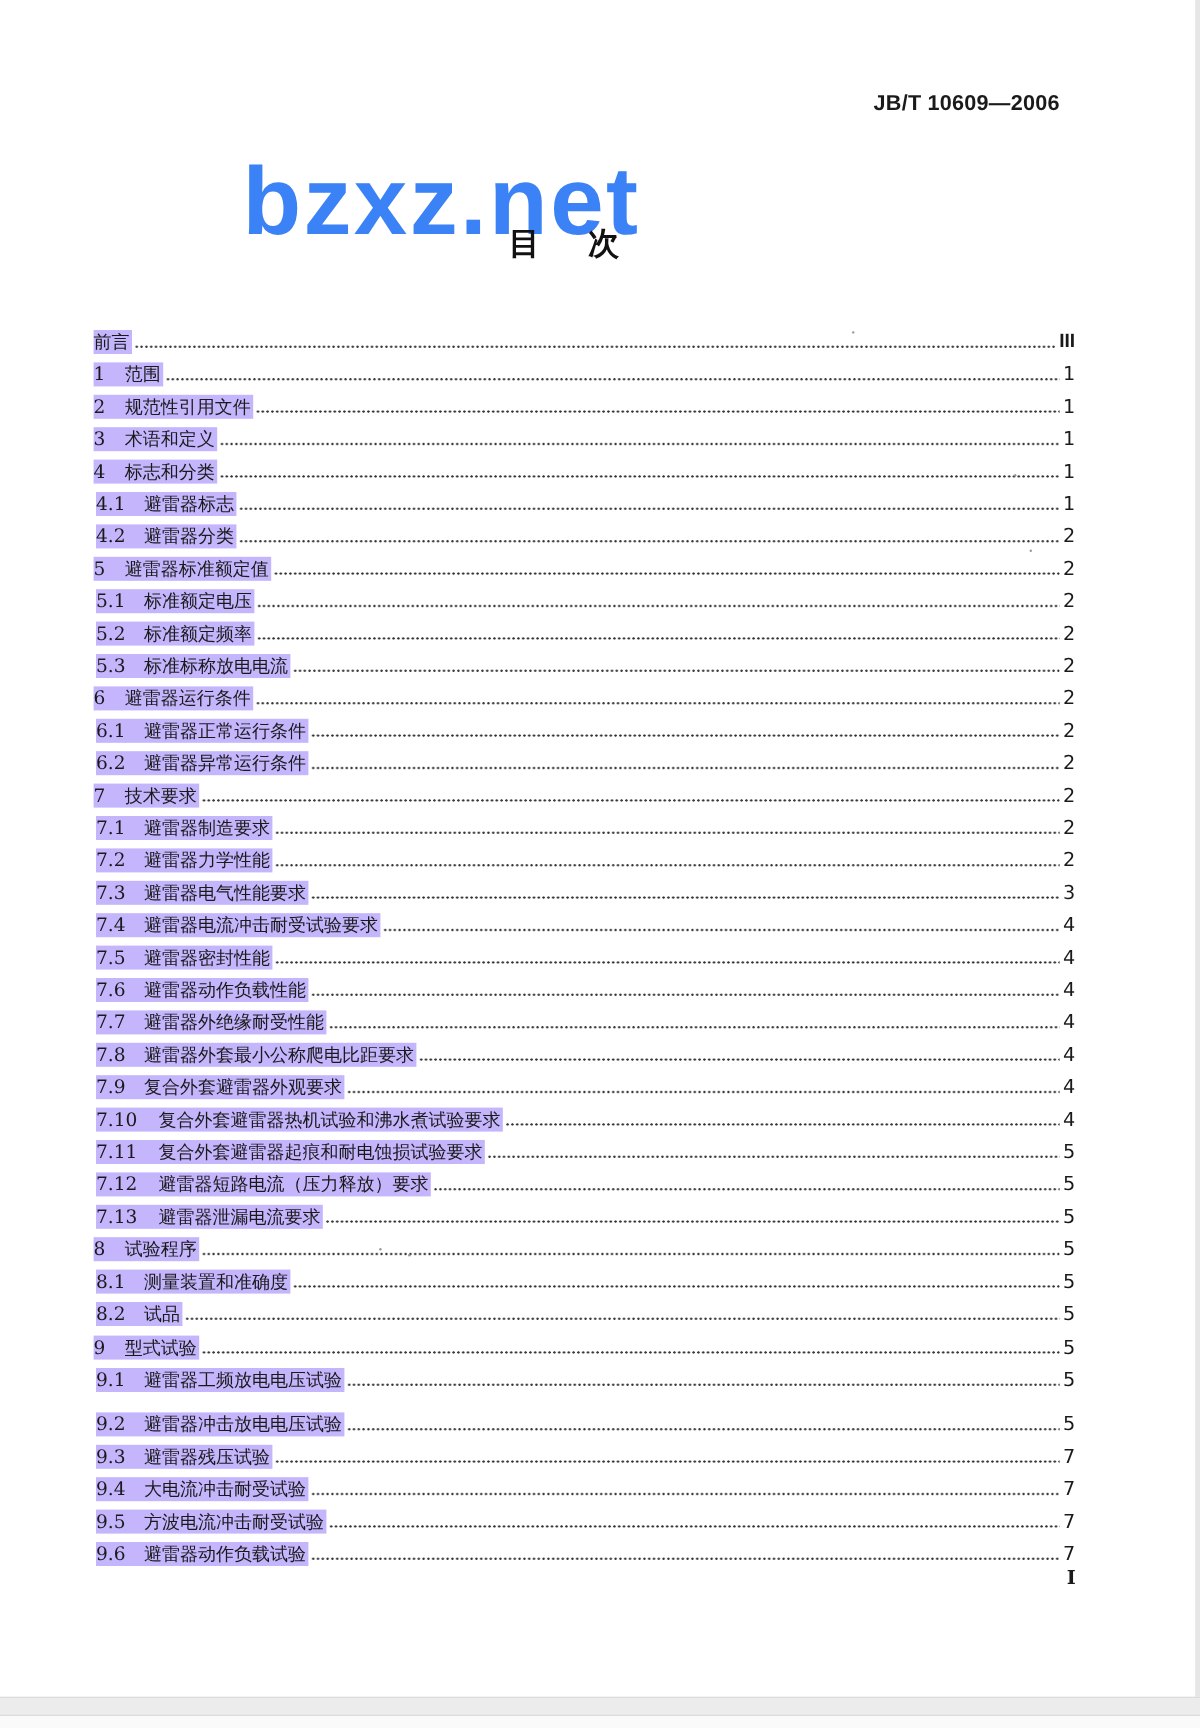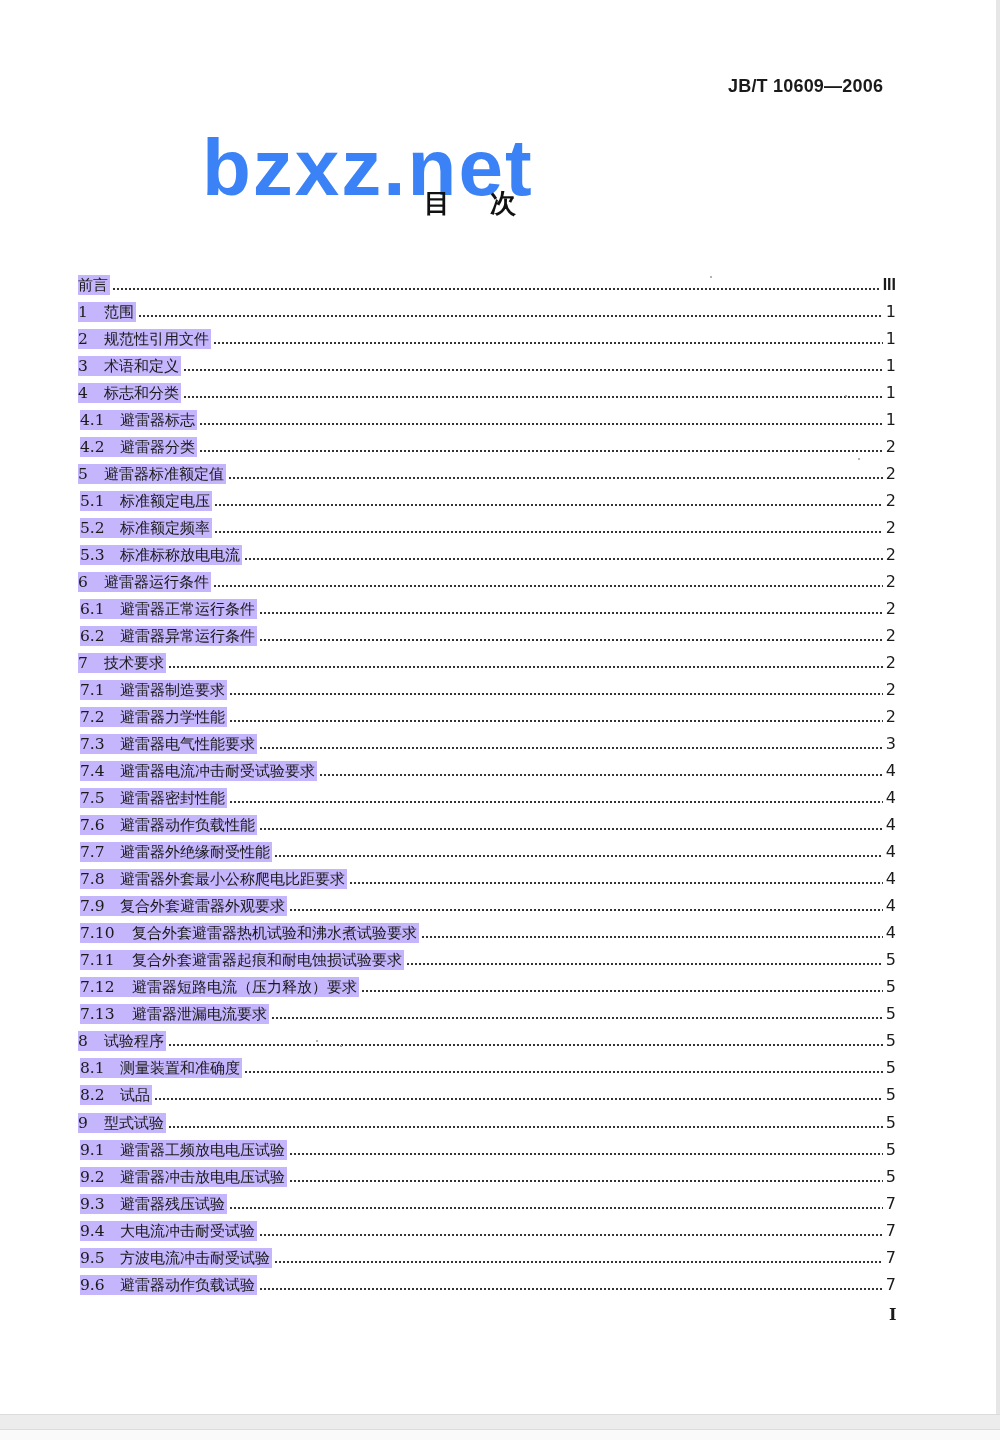"9.2" li.toc-row { margin-top: none -> 10px }
